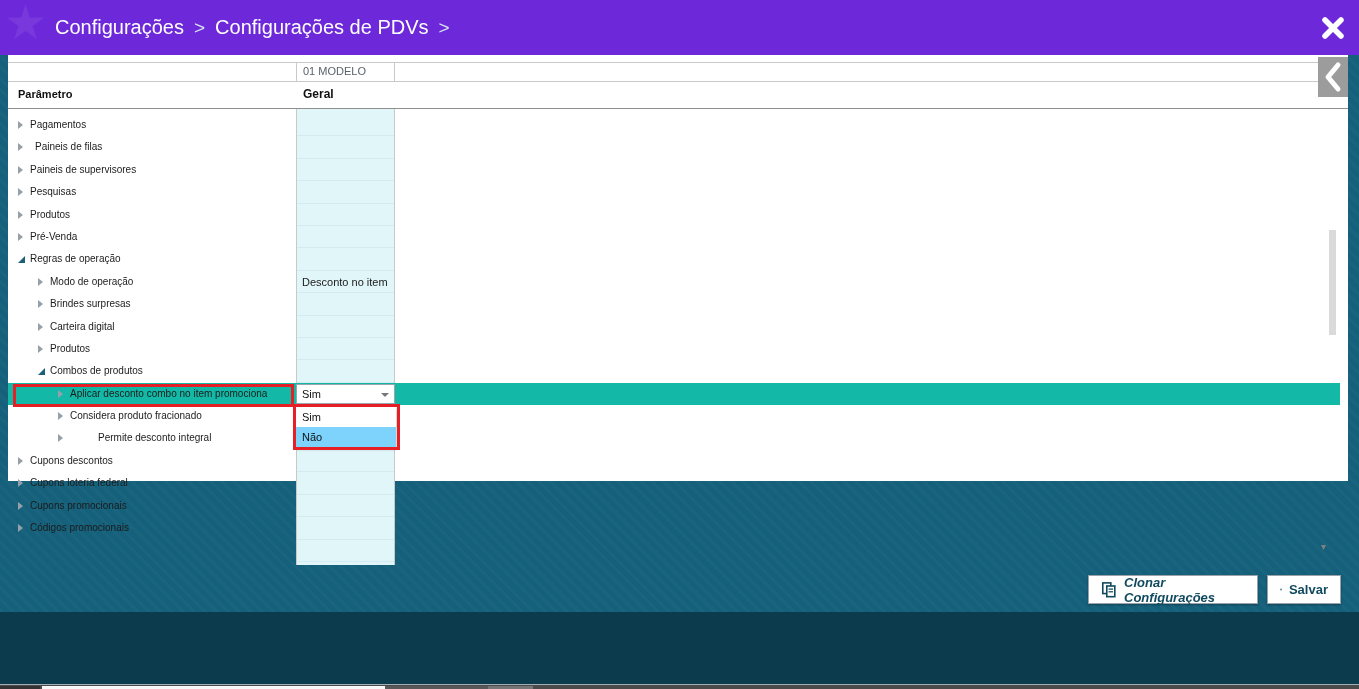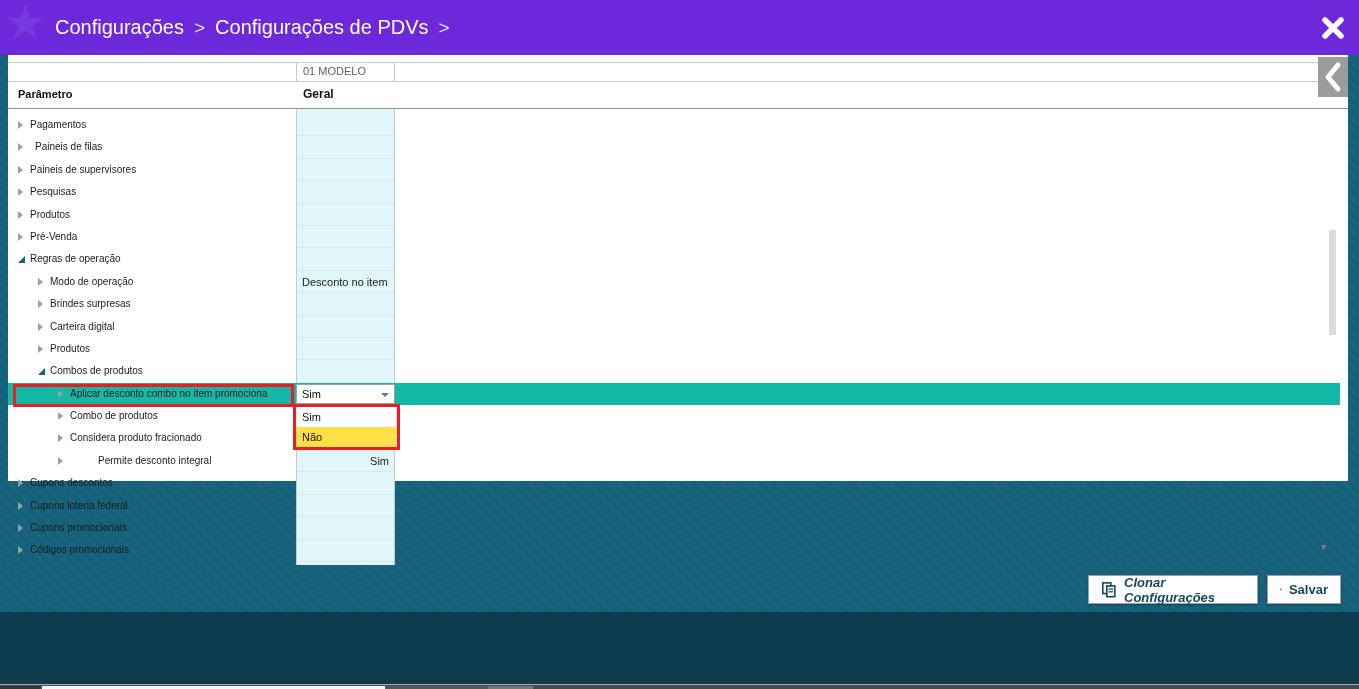"Combo de produtos" div.trow { html: <div> <span></span> <span>Combo de produtos</span> </div> -> none }
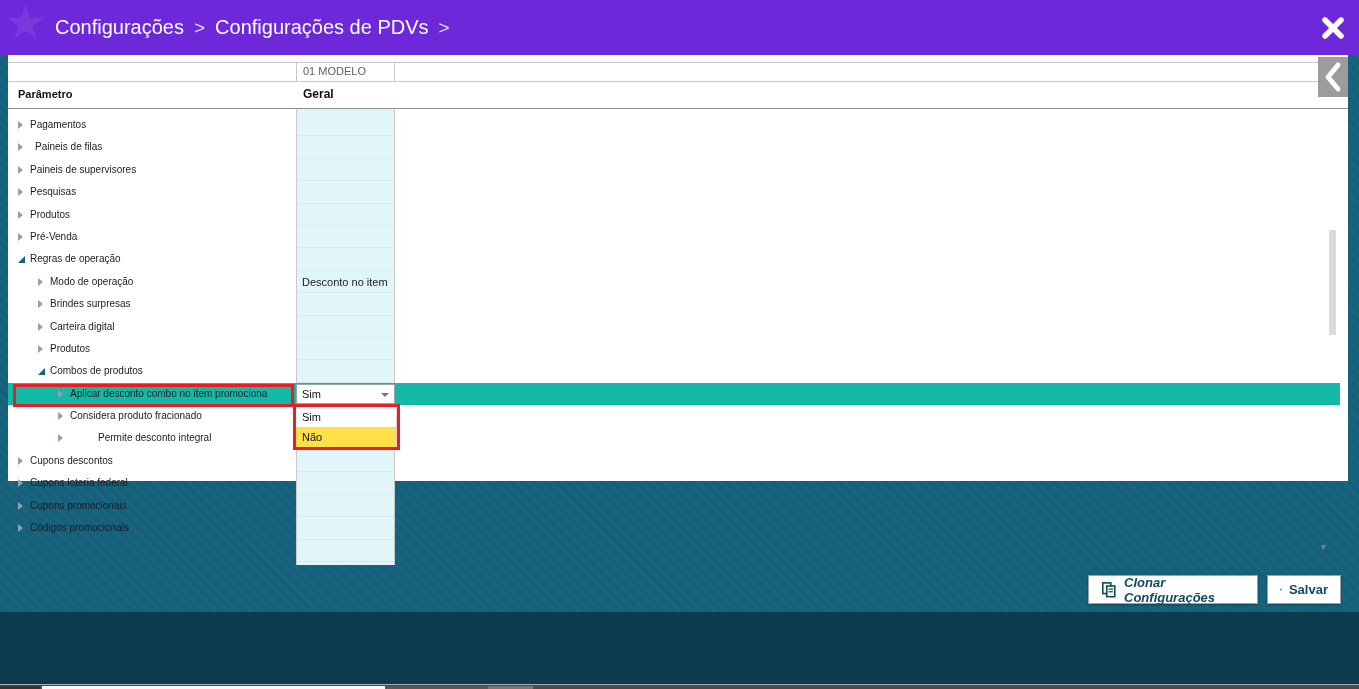"Não" .dd-opt.hl { background: #fde047 -> #7dd3fc }
